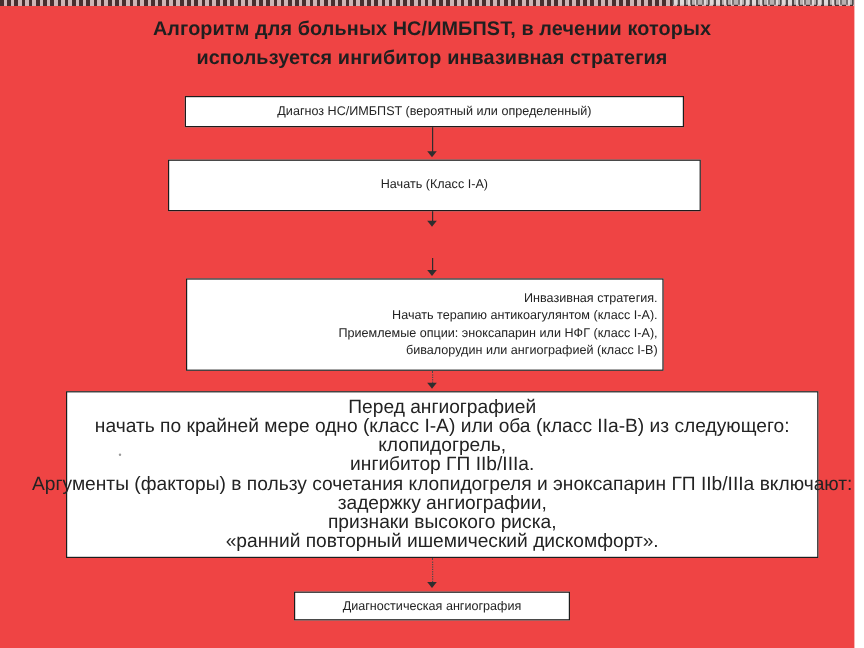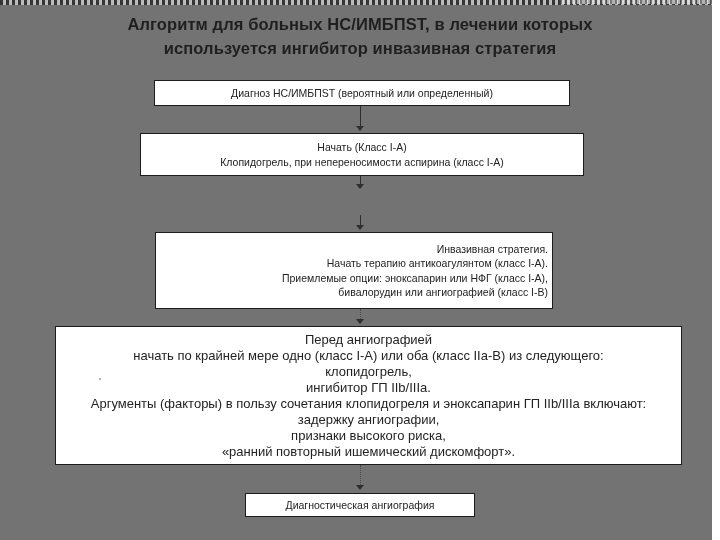"Алгоритм для больных НС/ИМБПST, в" #canvas { background: #737373 -> #ef4444 }
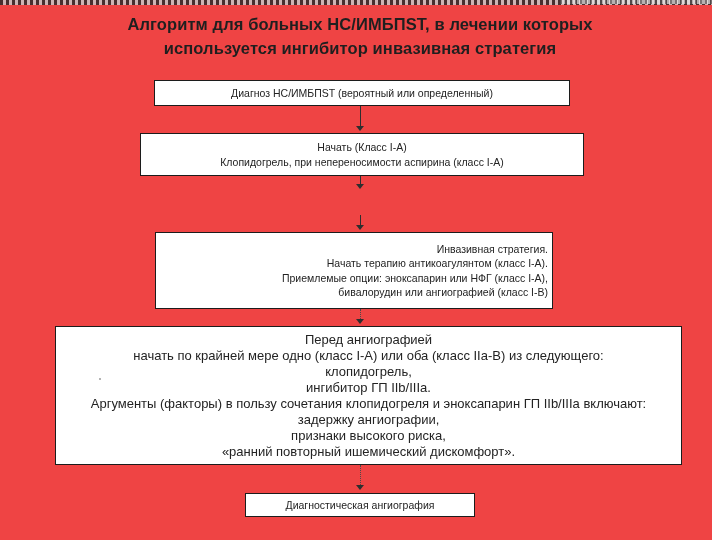"Клопидогрель, при непереносимости" span.ln { html: <span>Клопидогрель, при непереносимости аспирина (класс I-A)</span> -> none }
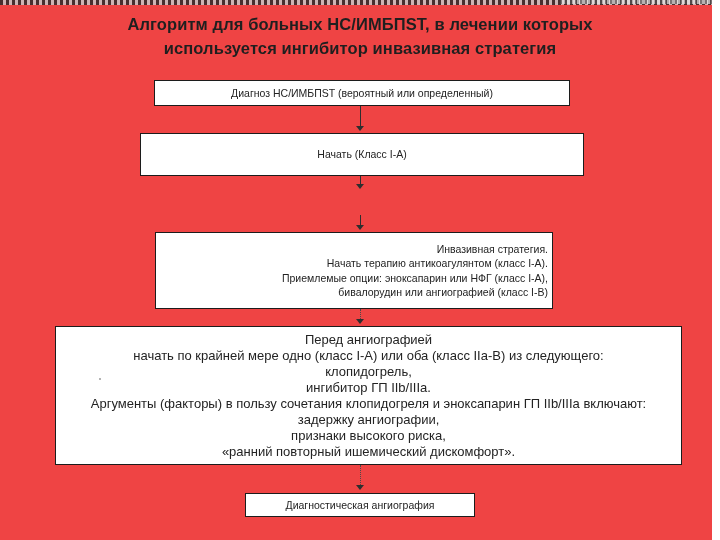"Перед ангиографией" .node.big { font-size: 13px -> 16px }
